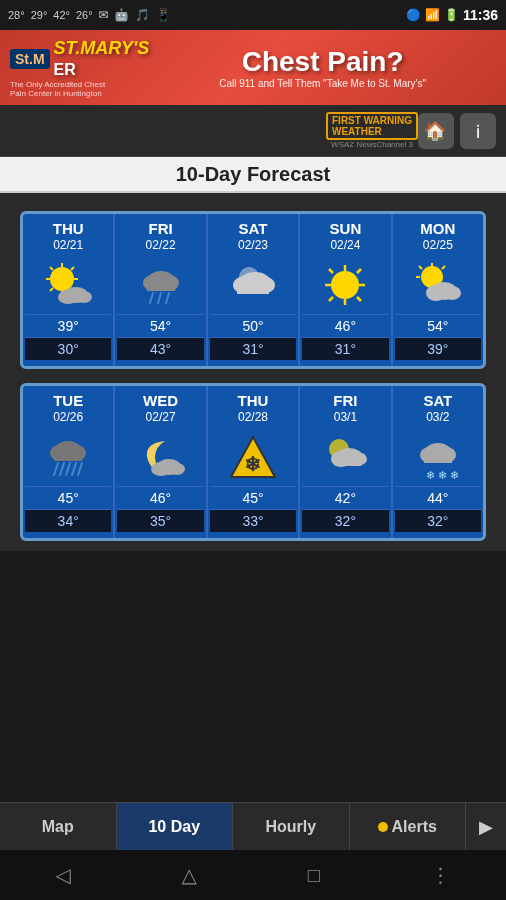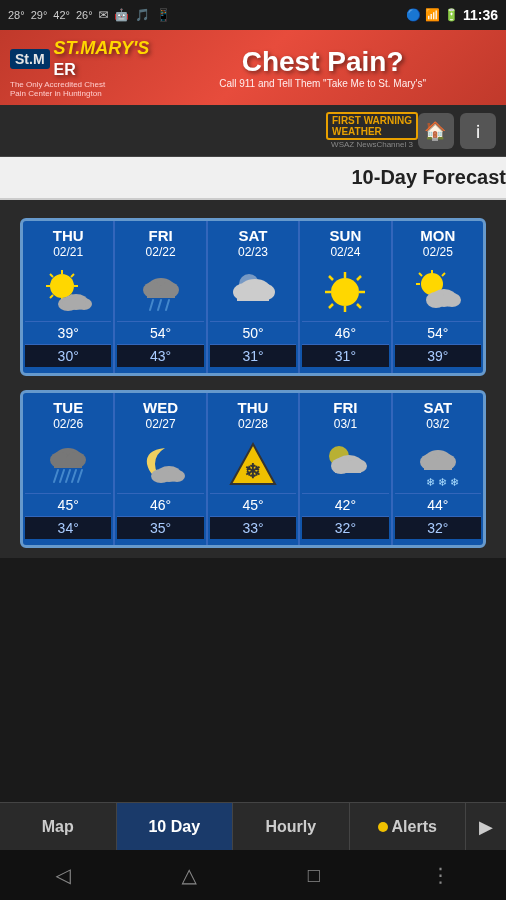"St.M" div { color: #e5e5e5 -> #fdba74 }
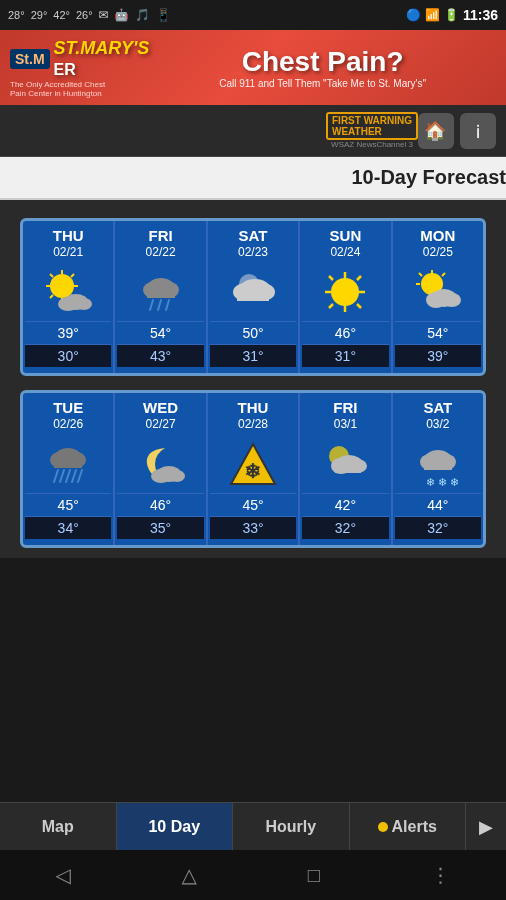"10-Day Forecast" #page-title-bar { height: 43px -> 36px; justify-content: flex-end -> center }
